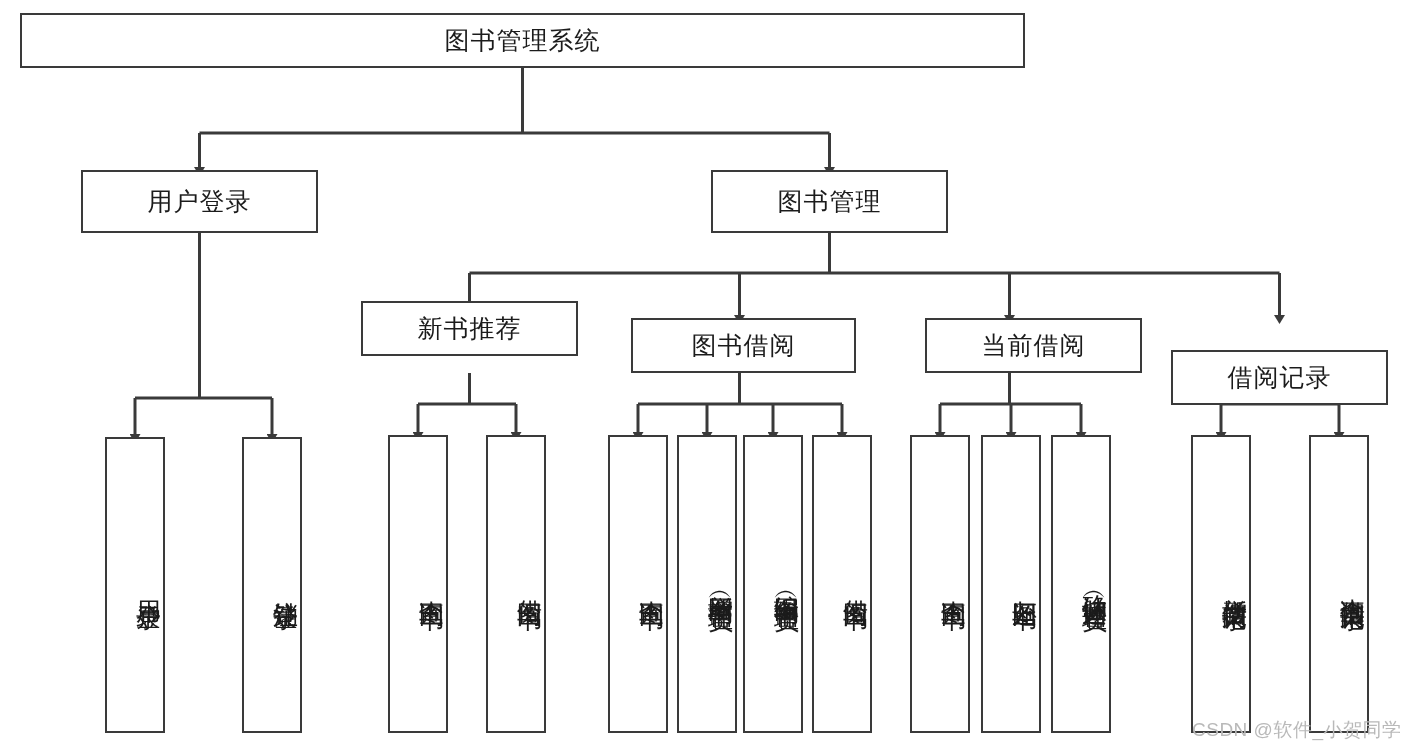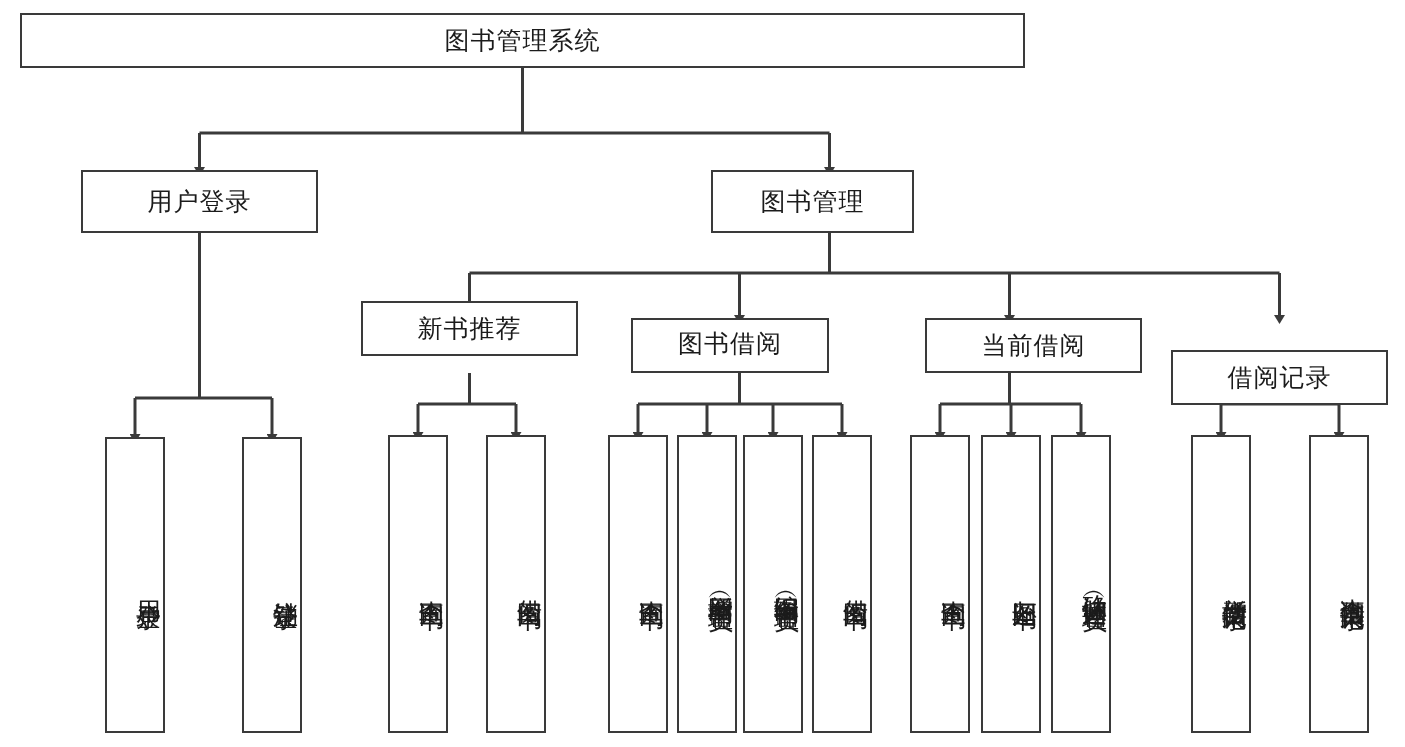"图书管理" div.node { width: 203px -> 237px }
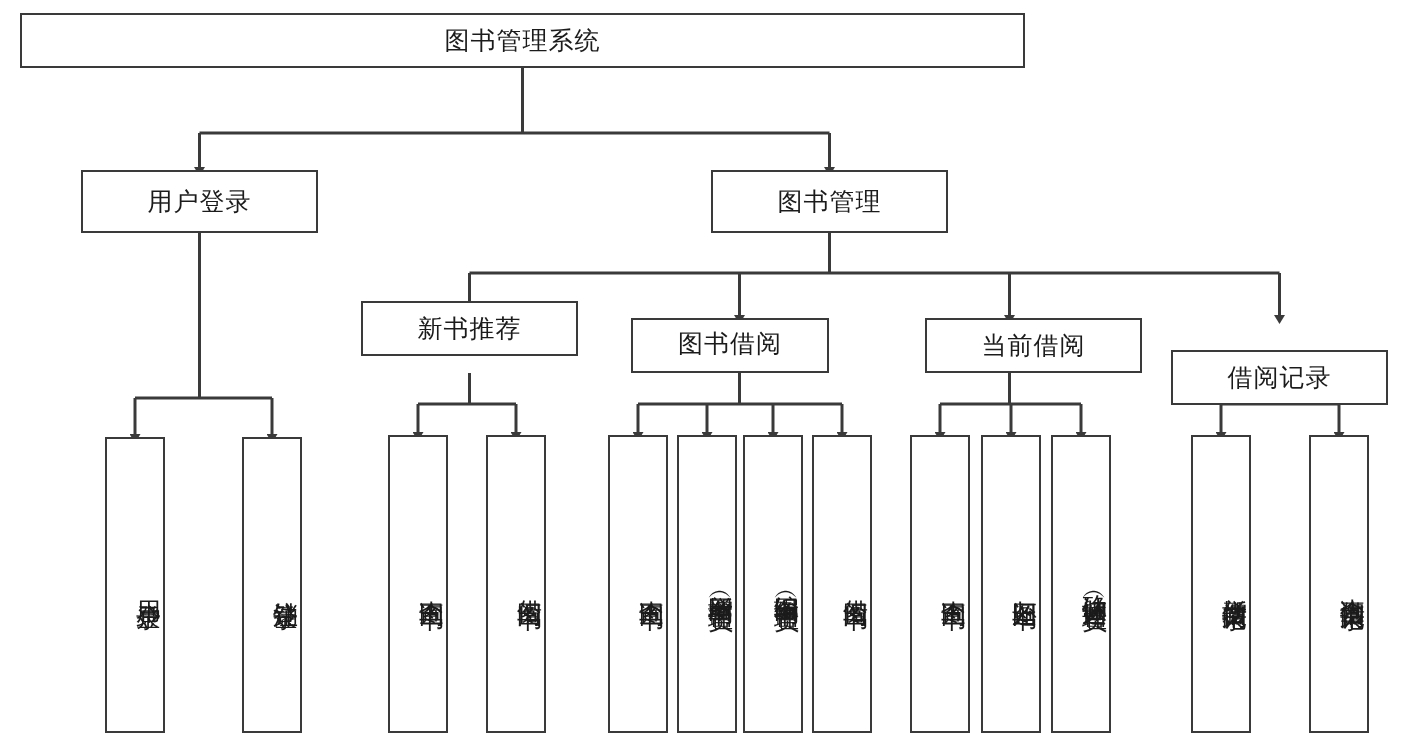"图书借阅" div.node { font-family: Liberation Mono, monospace -> none; width: 198px -> 225px }
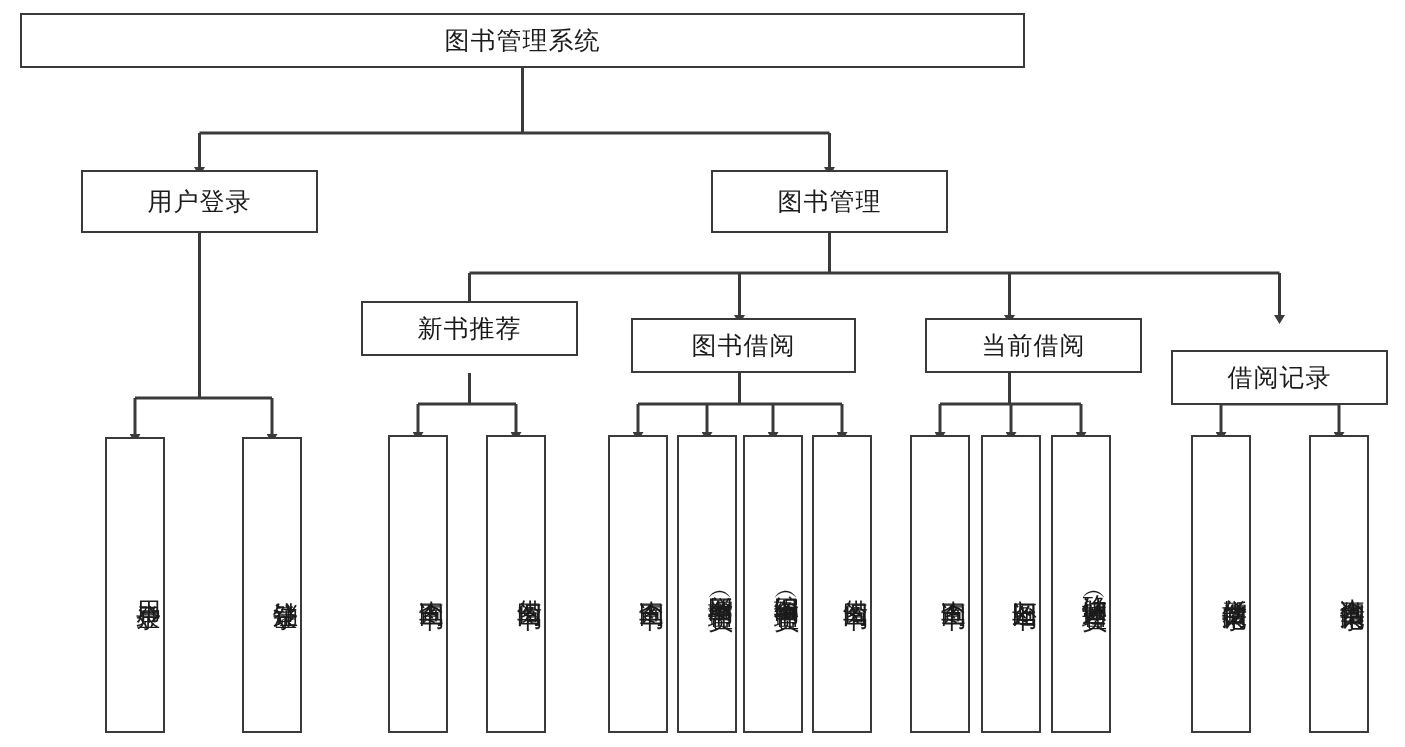"CSDN @软件_小贺同学" div.watermark { html: none -> <div>CSDN @软件_小贺同学</div> }
